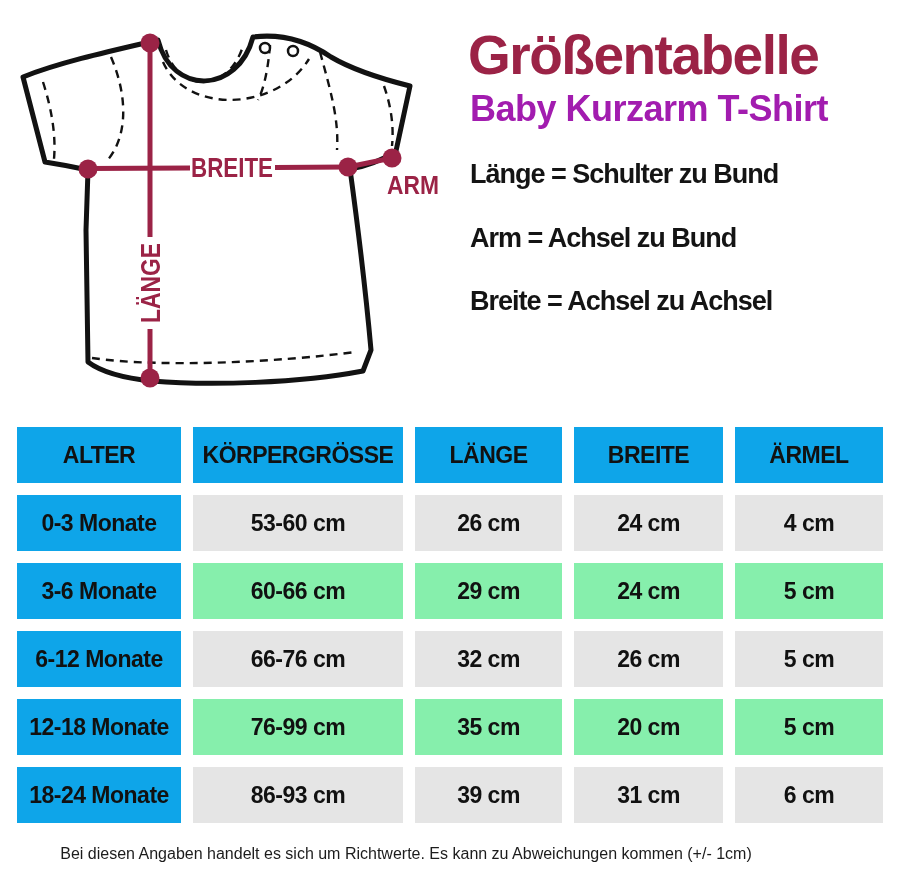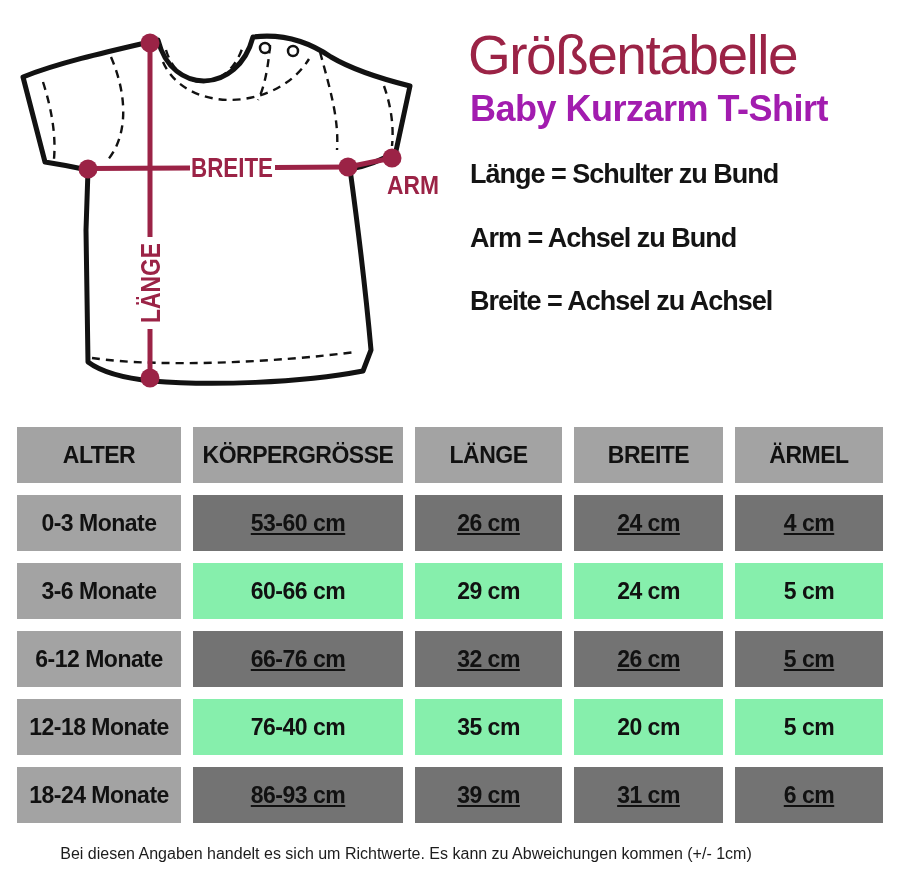"Größentabelle" .title { font-weight: normal -> bold }
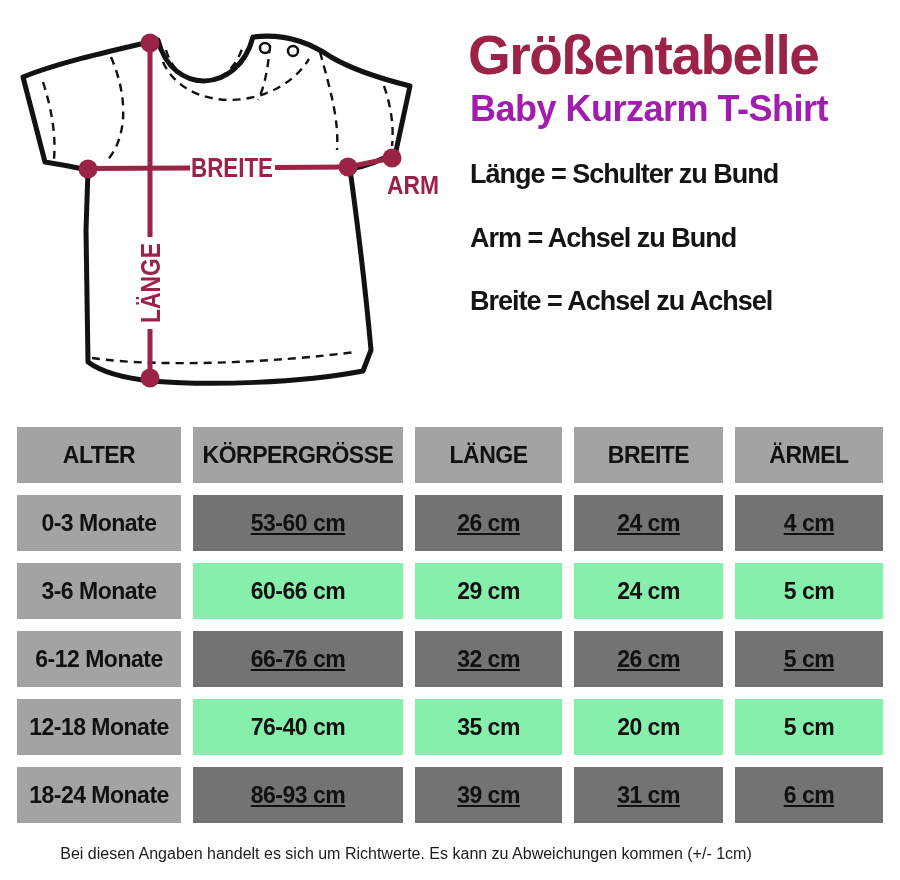"ALTER" .g-dark { background: #a3a3a3 -> #0ea5e9 }
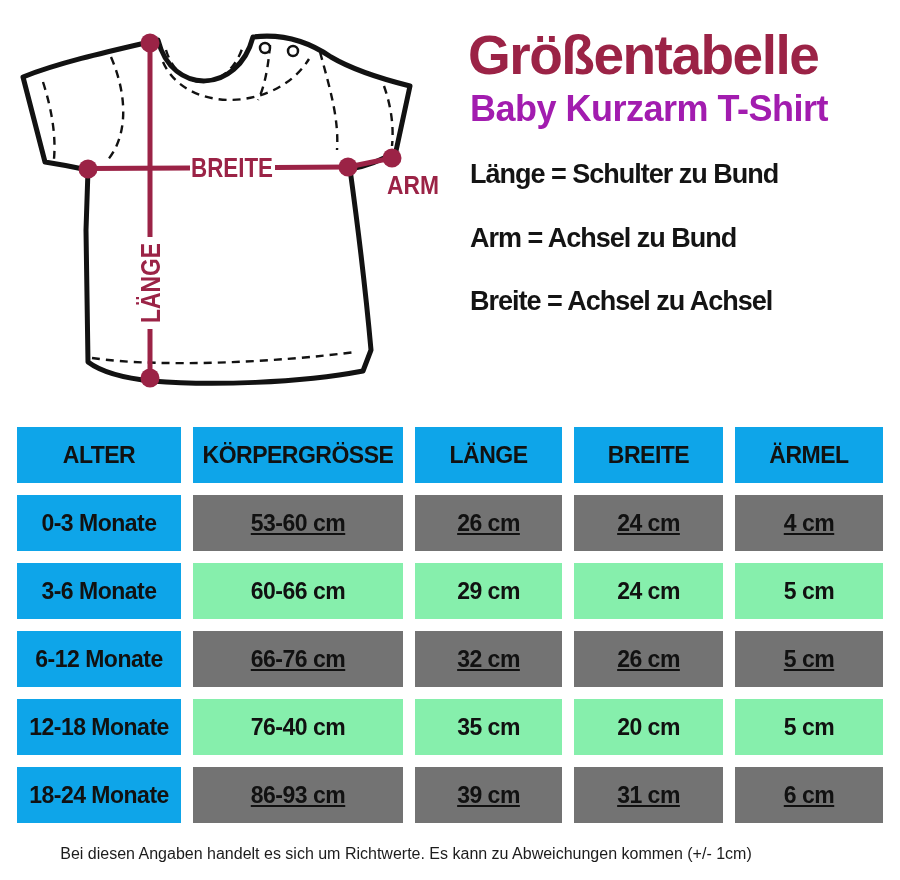"53-60 cm" .g-mid { background: #737373 -> #e5e5e5; text-decoration: underline -> none }
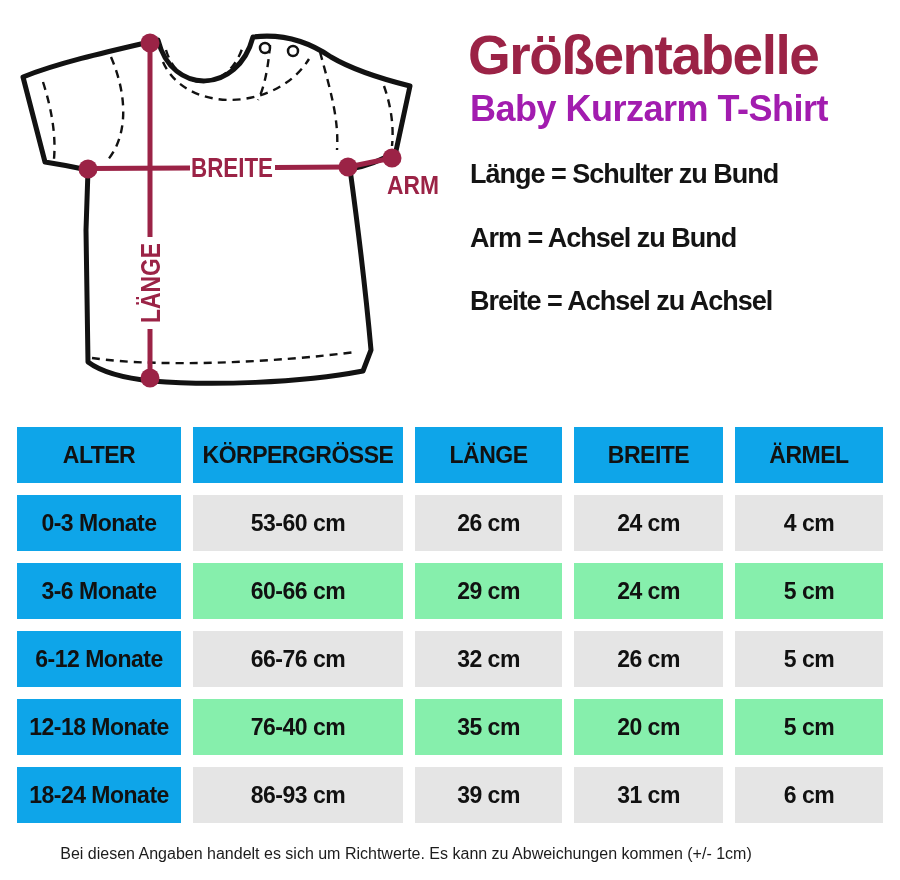"76-40 cm" div.cell { text: 76-40 -> 76-99 }
